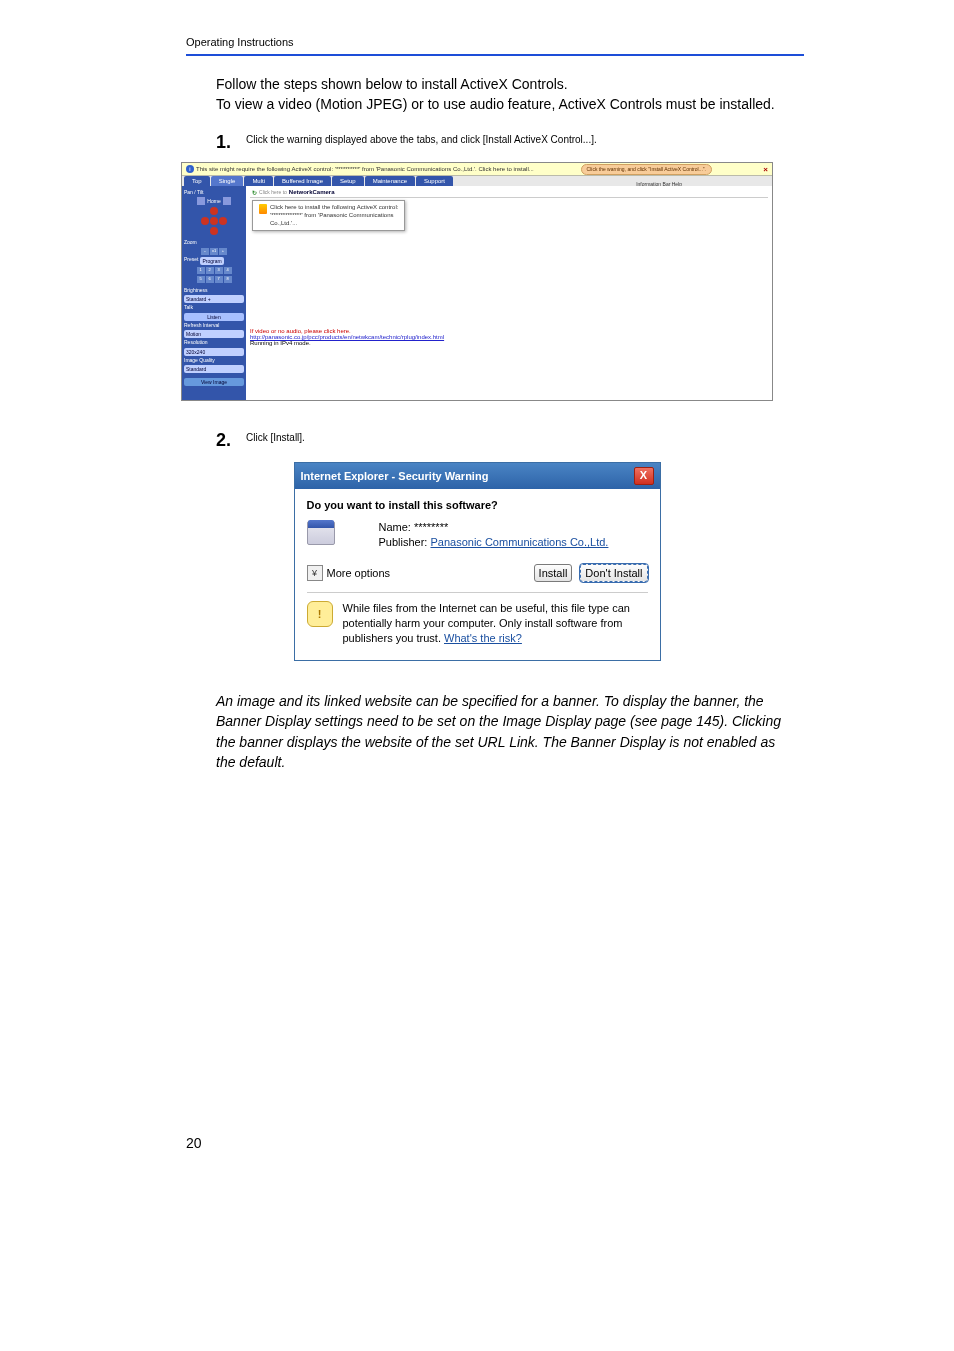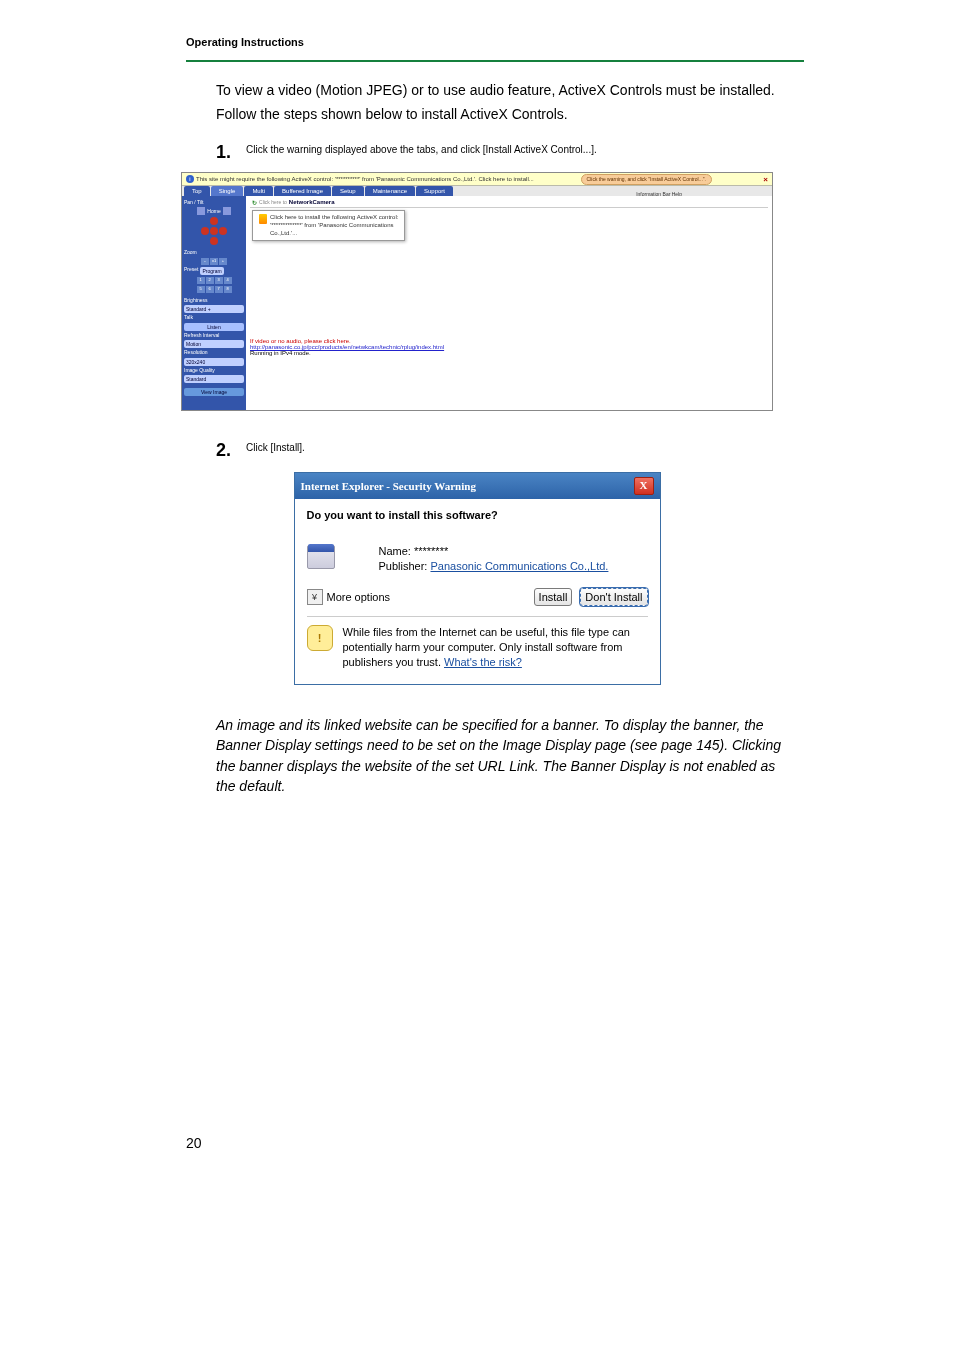"Operating Instructions" .header-line { border-bottom: 2px solid #15803d -> 2px solid #1d4ed8; font-weight: bold -> none; padding: 0 0 12px 0 -> 0 0 6px 0 }
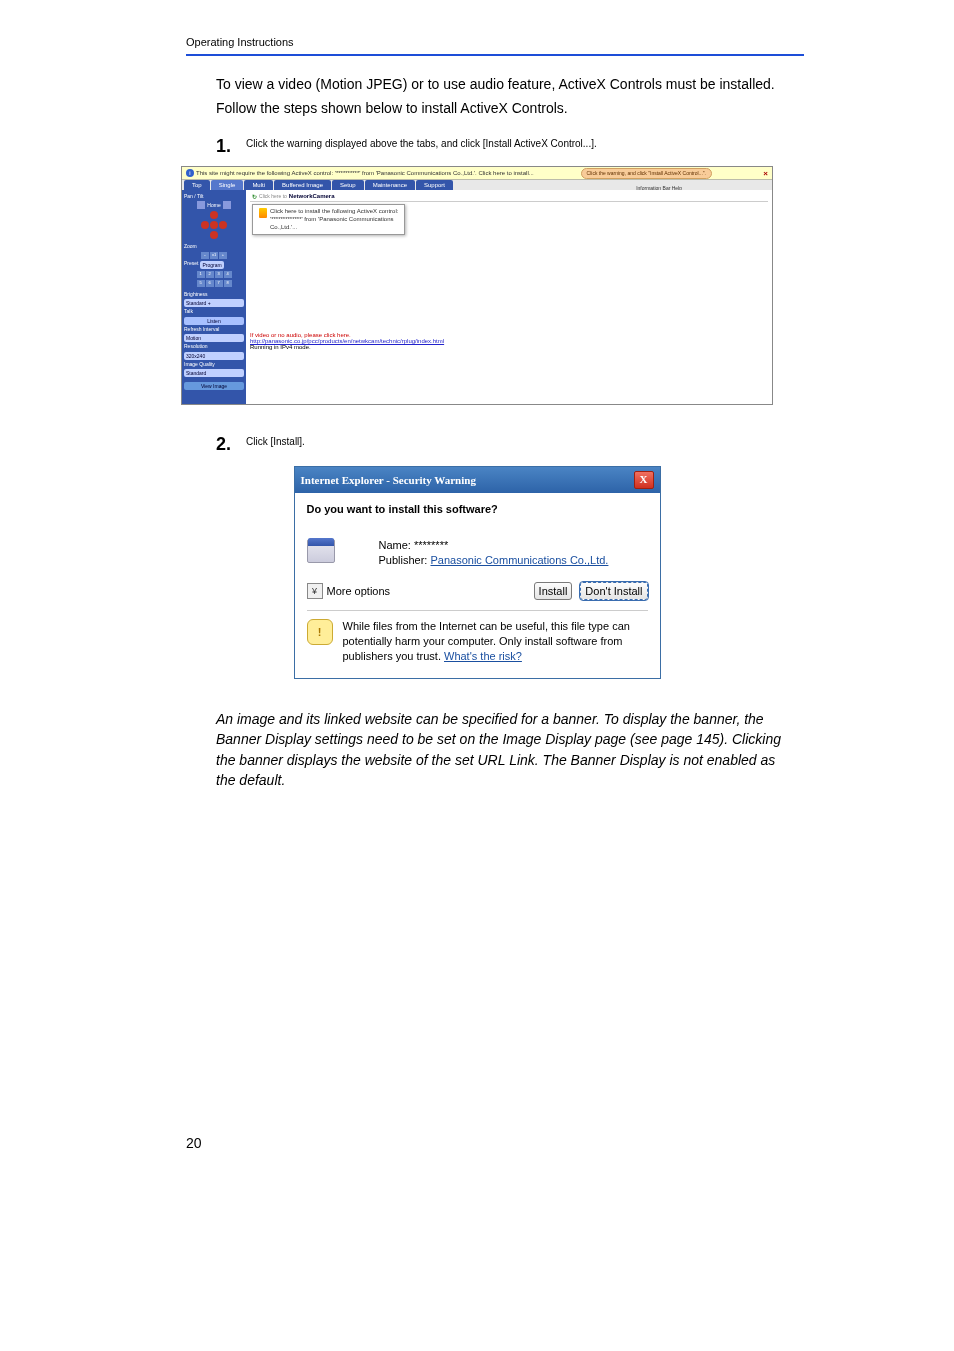"To view a video (Motion" div { order: before "Follow the steps shown below" -> after "Follow the steps shown below" }
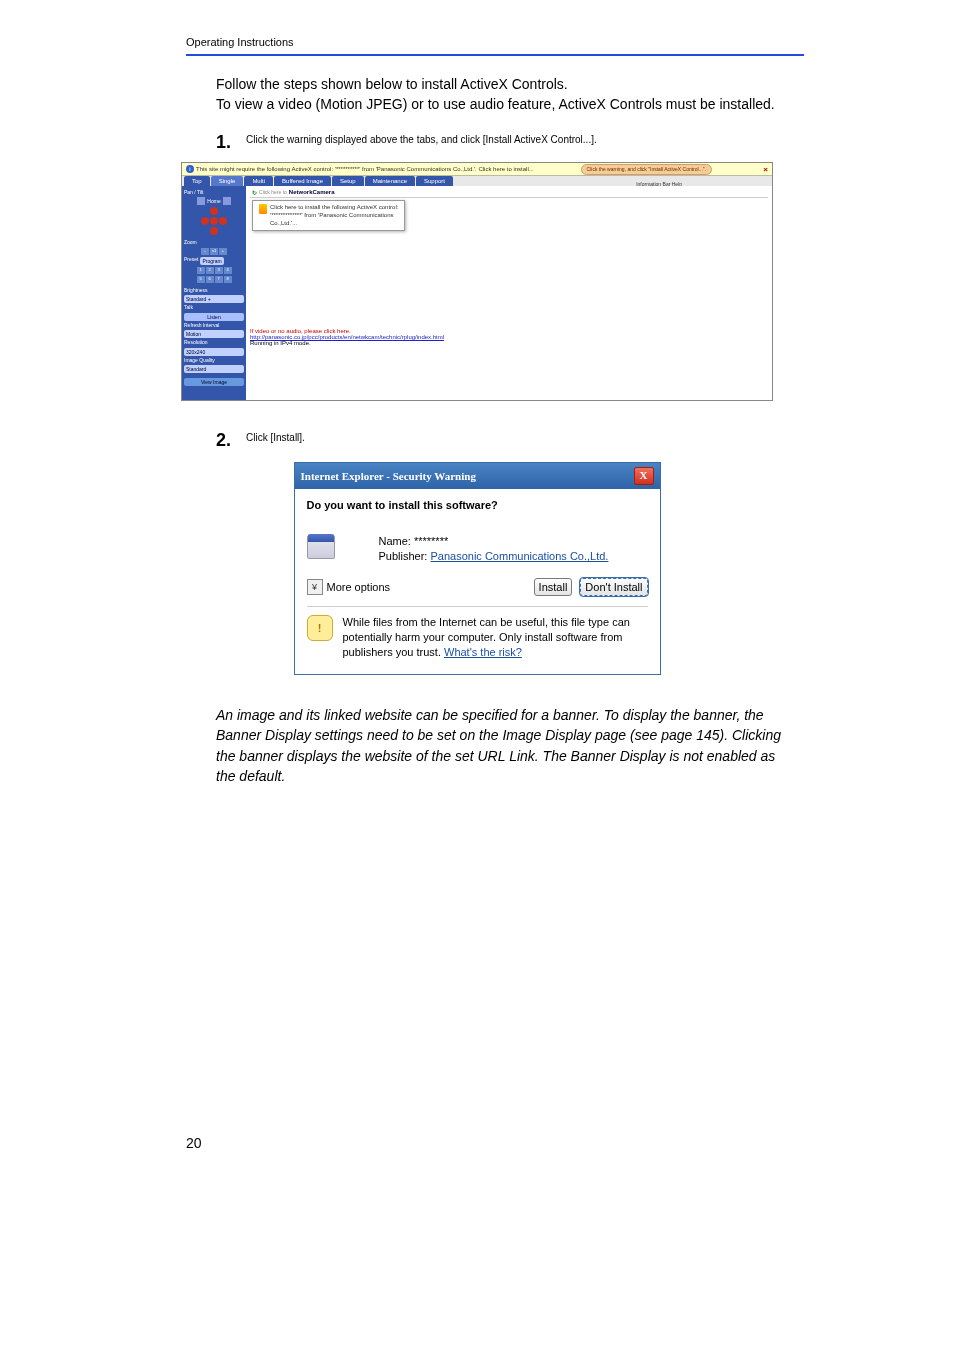"Internet Explorer - Security Warning" .dialog-titlebar { font-family: Liberation Serif, serif -> none }
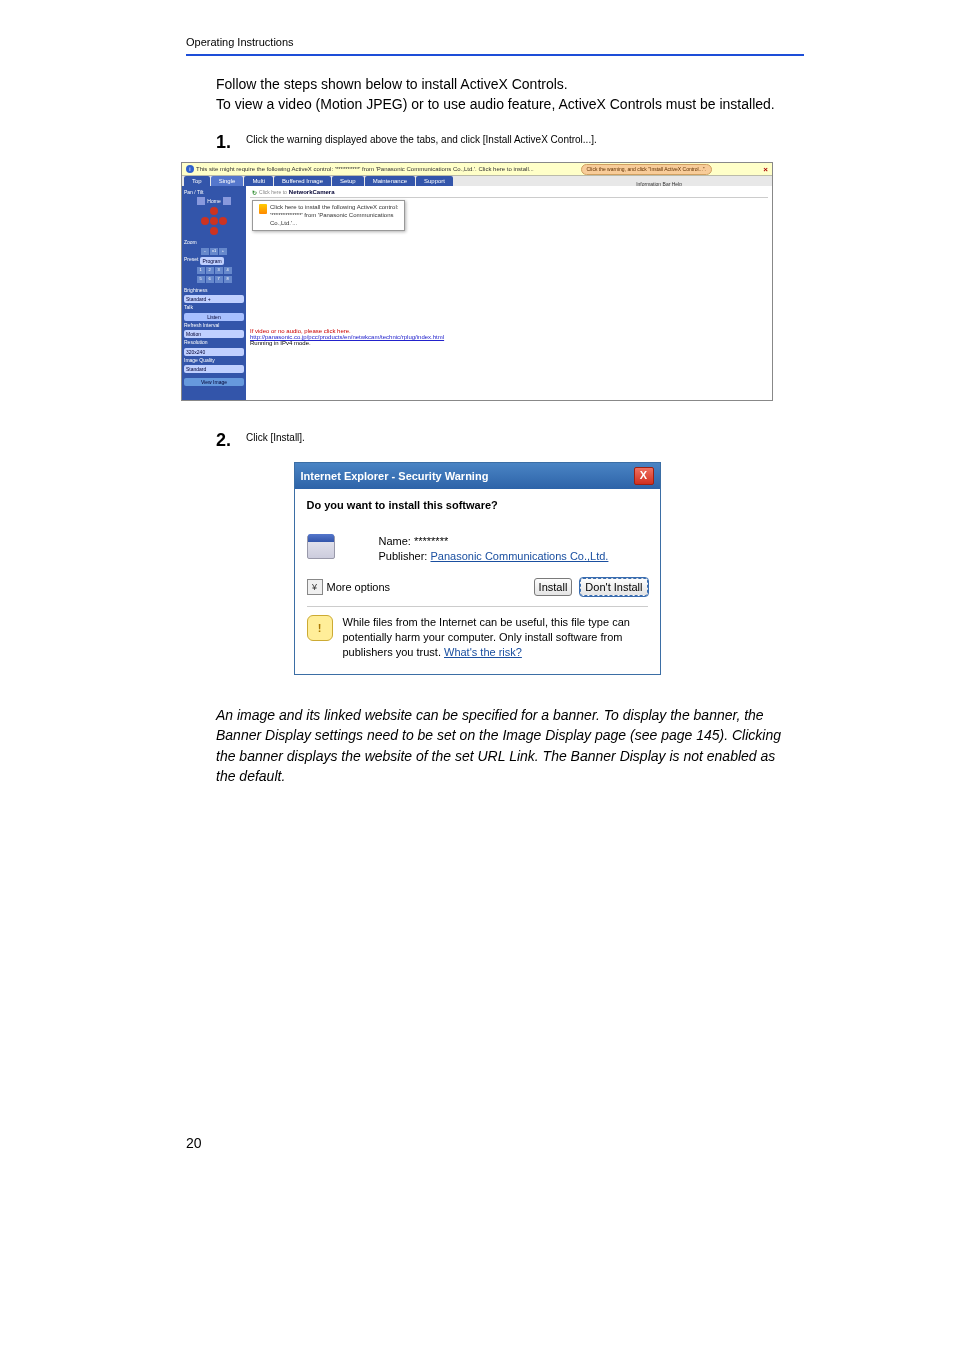"Do you want to install" .dialog-q { margin-bottom: 24px -> 10px }
